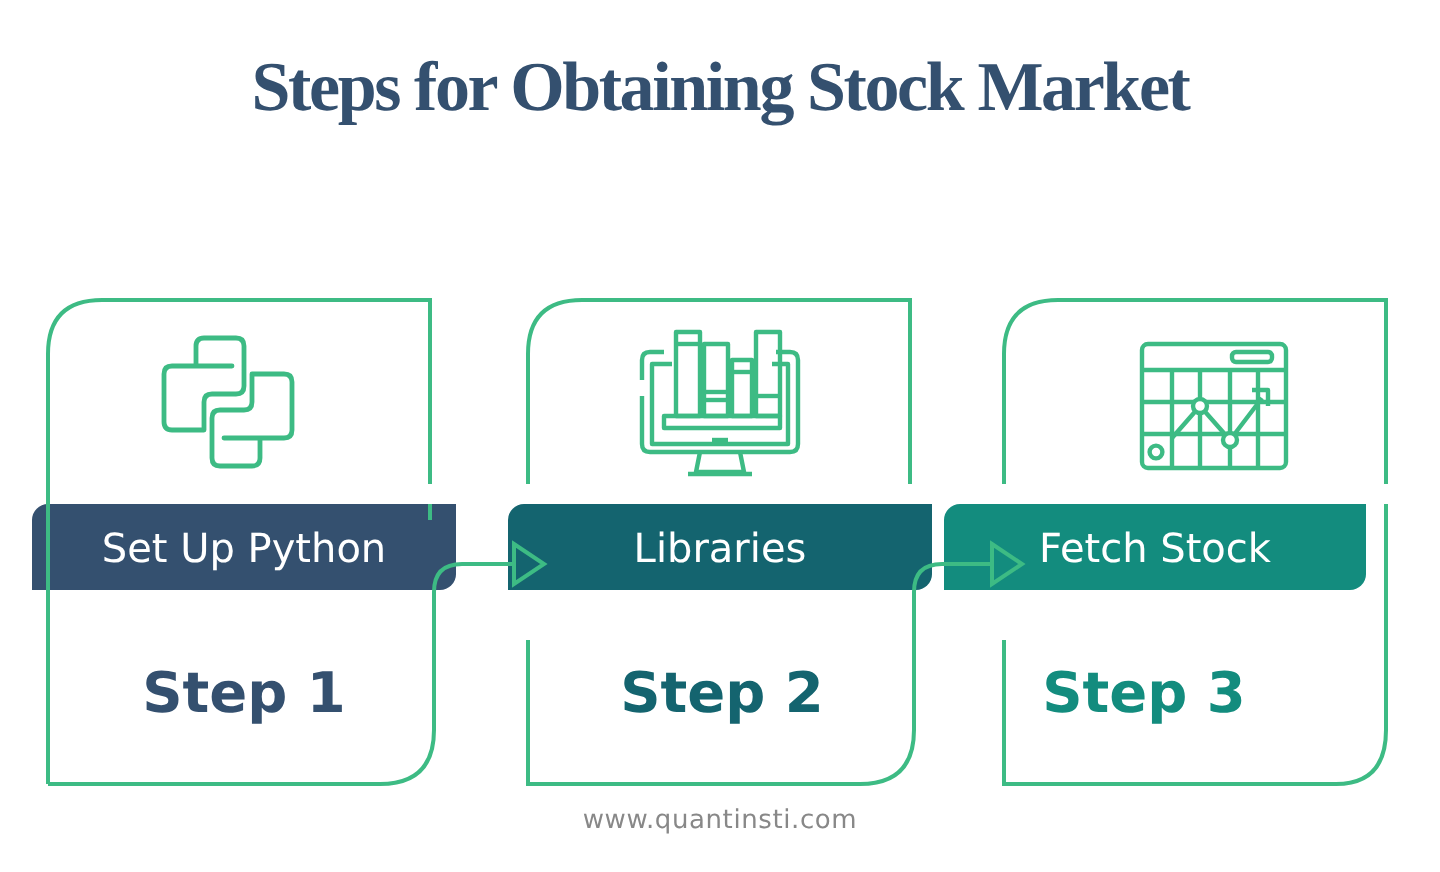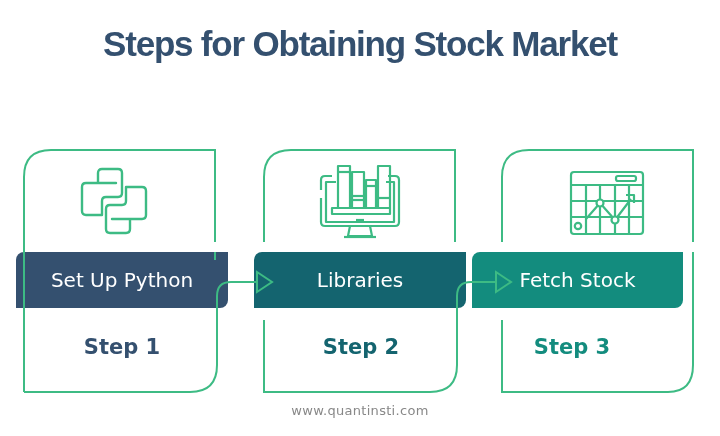"Steps for Obtaining Stock Market" .title { font-family: Liberation Sans, sans-serif -> Liberation Serif, serif }
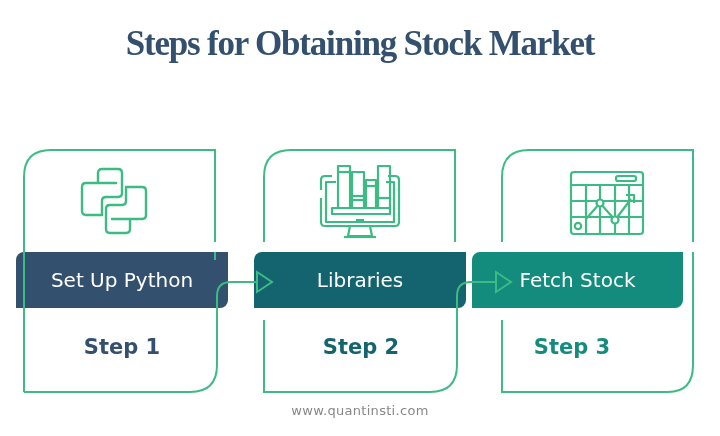"Set Up Python" .banner { height: 56px -> 43px }
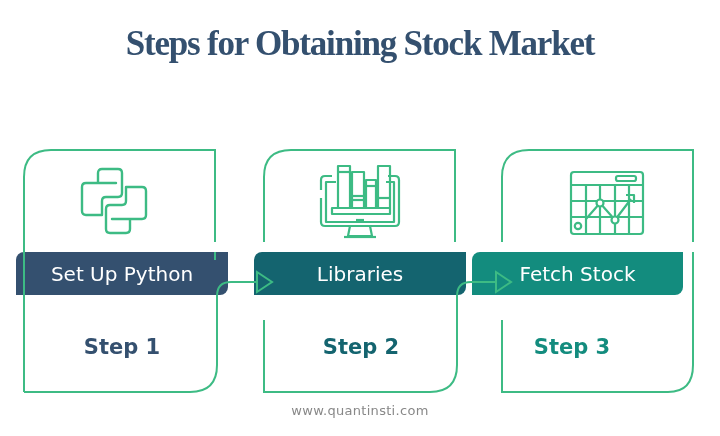"Step 1" .step-label { font-size: 21px -> 28px }
